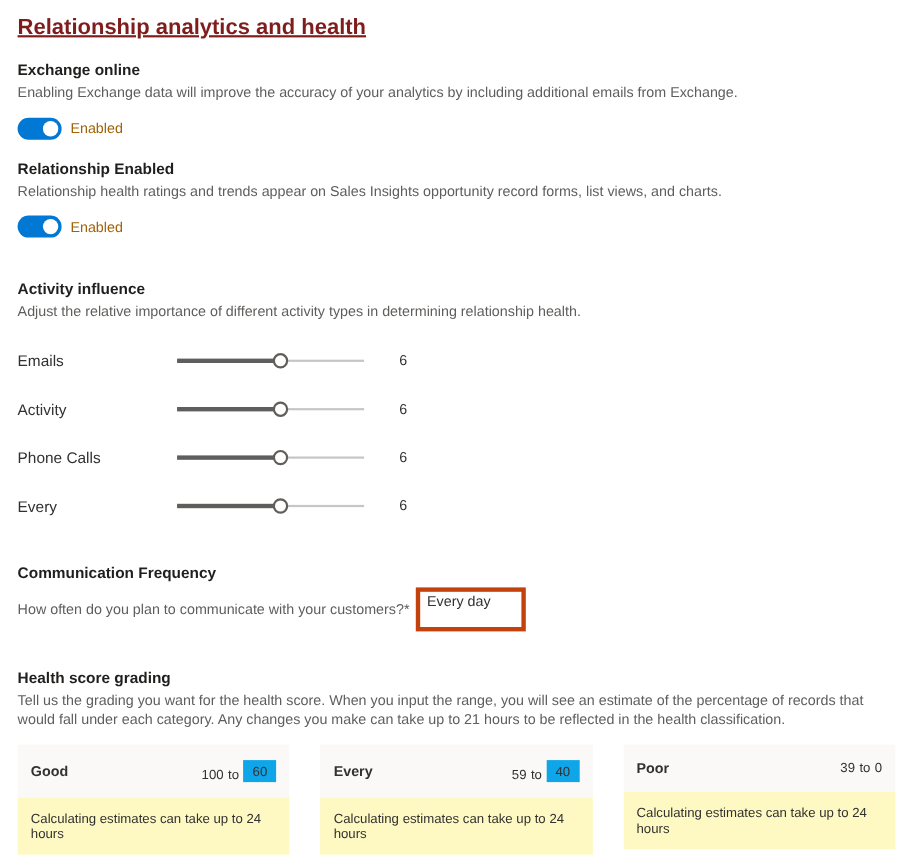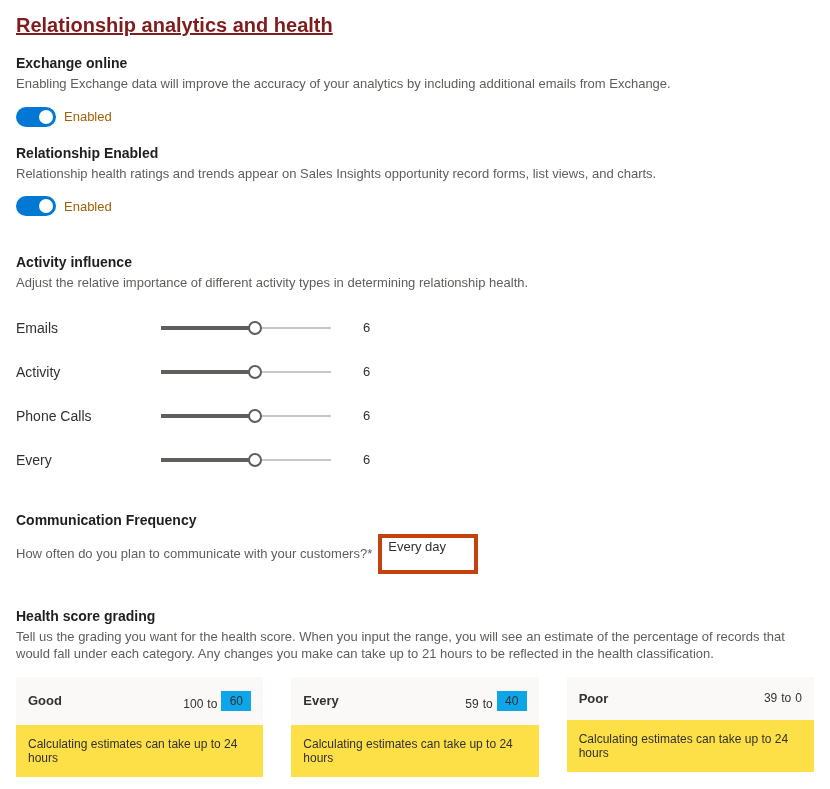"Calculating estimates can take up" .grade-bottom { background: #fde047 -> #fef9c3 }
